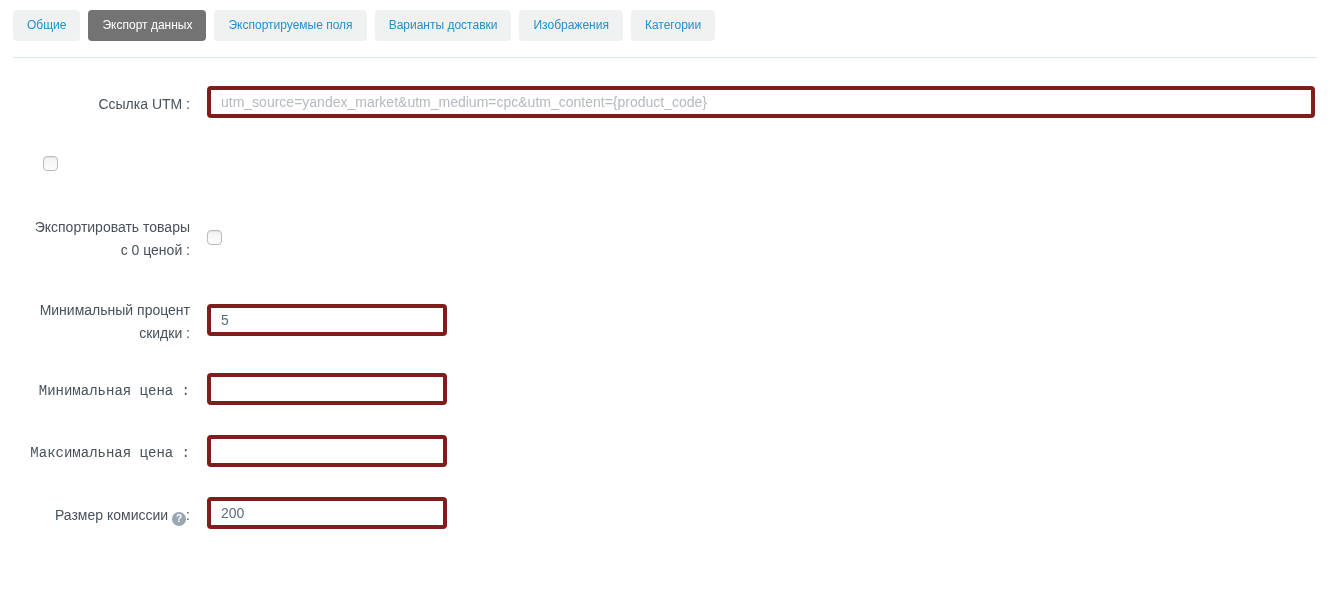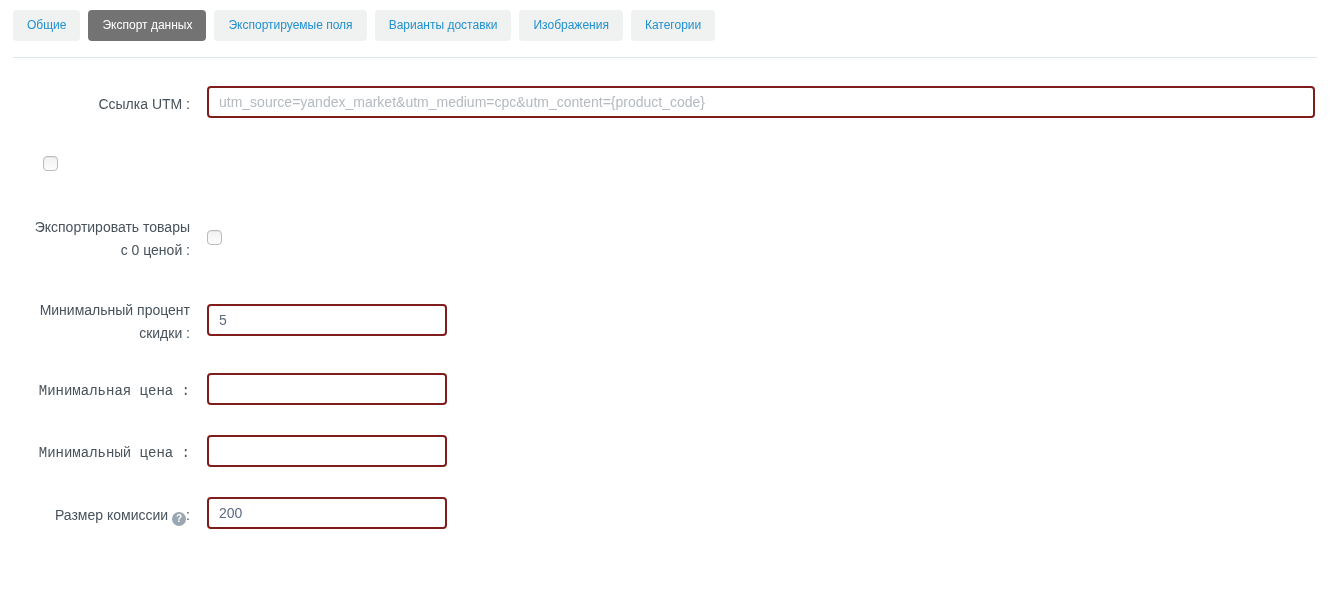"utm_source=yandex_market&utm_medium=cpc&" .text-input { border: 2px solid #7f1d1d -> 4px solid #7f1d1d }
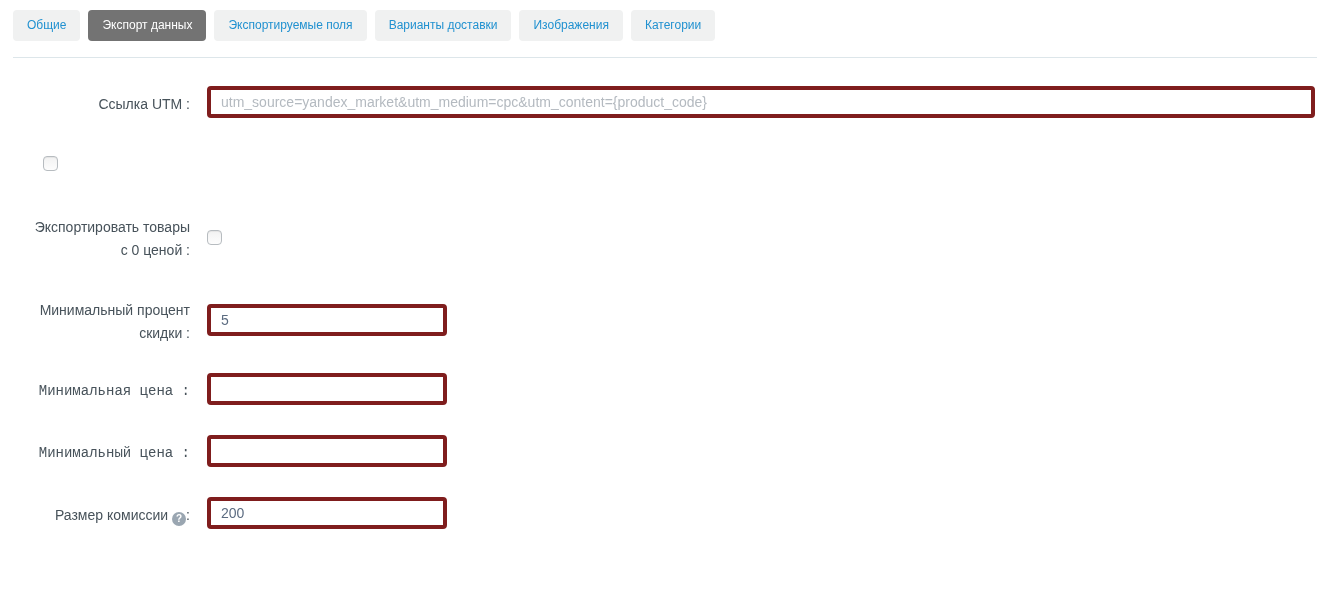"Минимальный цена :" label.lbl { text: Минимальный -> Максимальная }
